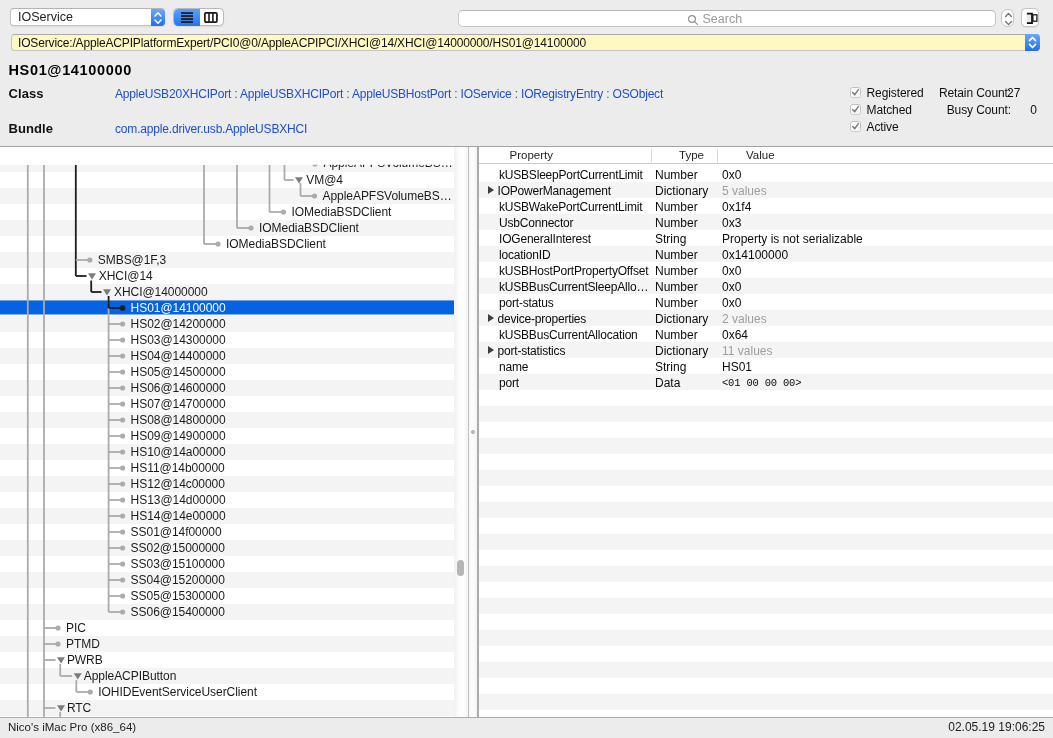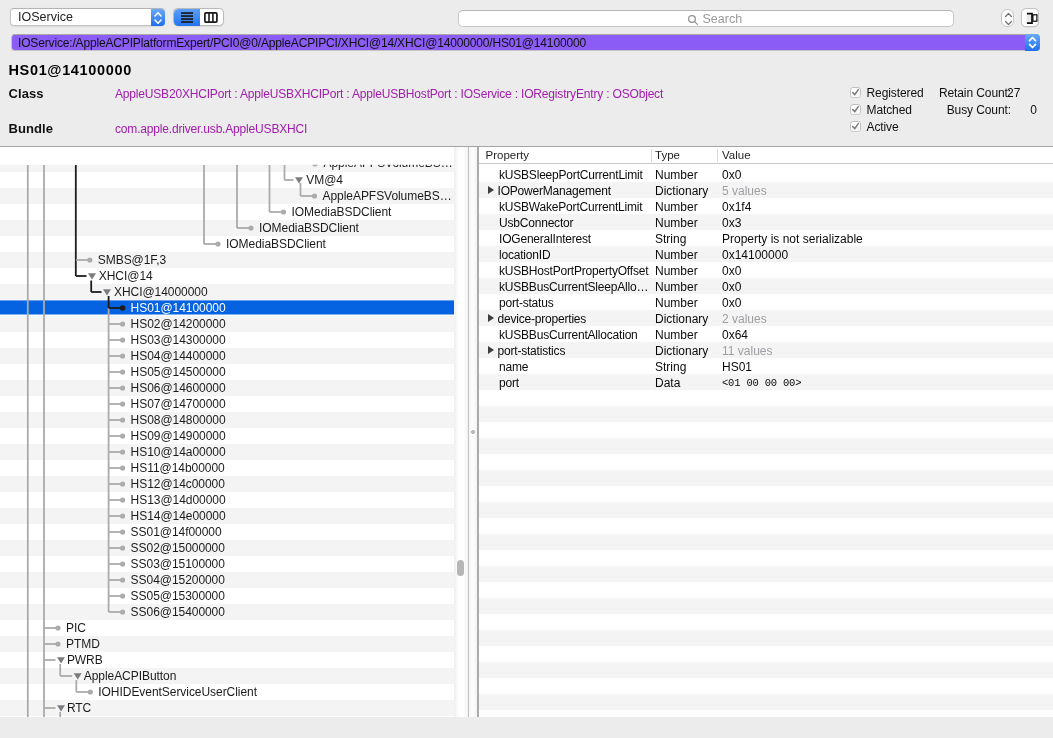"Search" .searchf { width: 496px -> 538px }
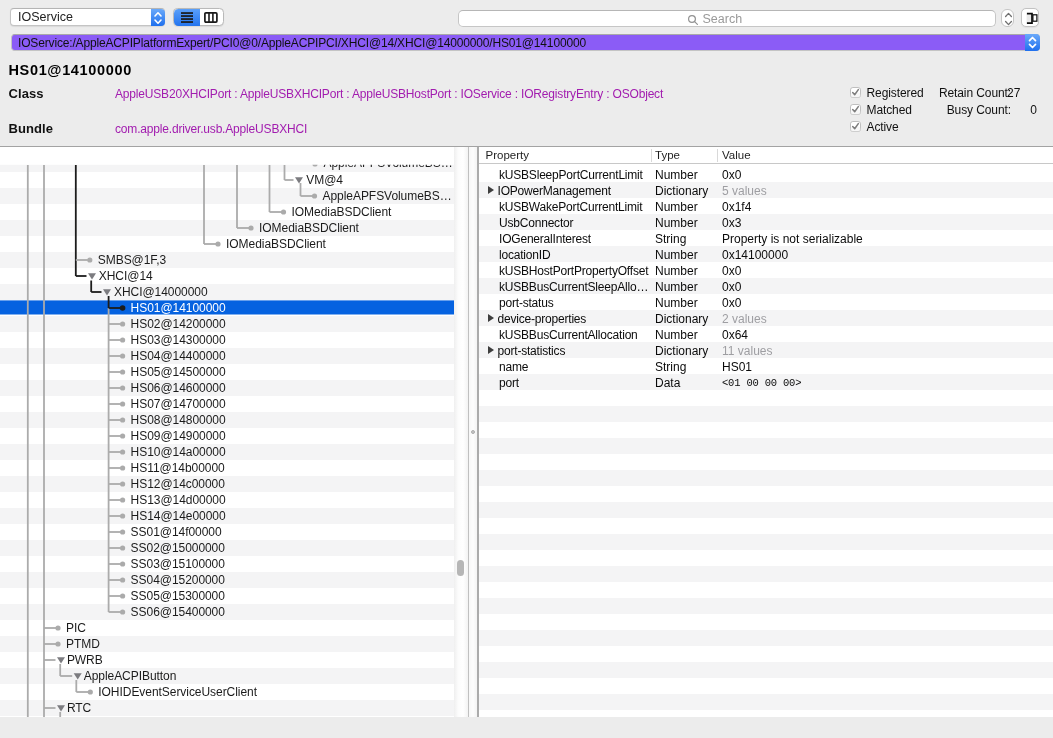"IOService:/AppleACPIPlatformExpert/PCI0@" .pathbar { background: #8b5cf6 -> #fef9c3 }
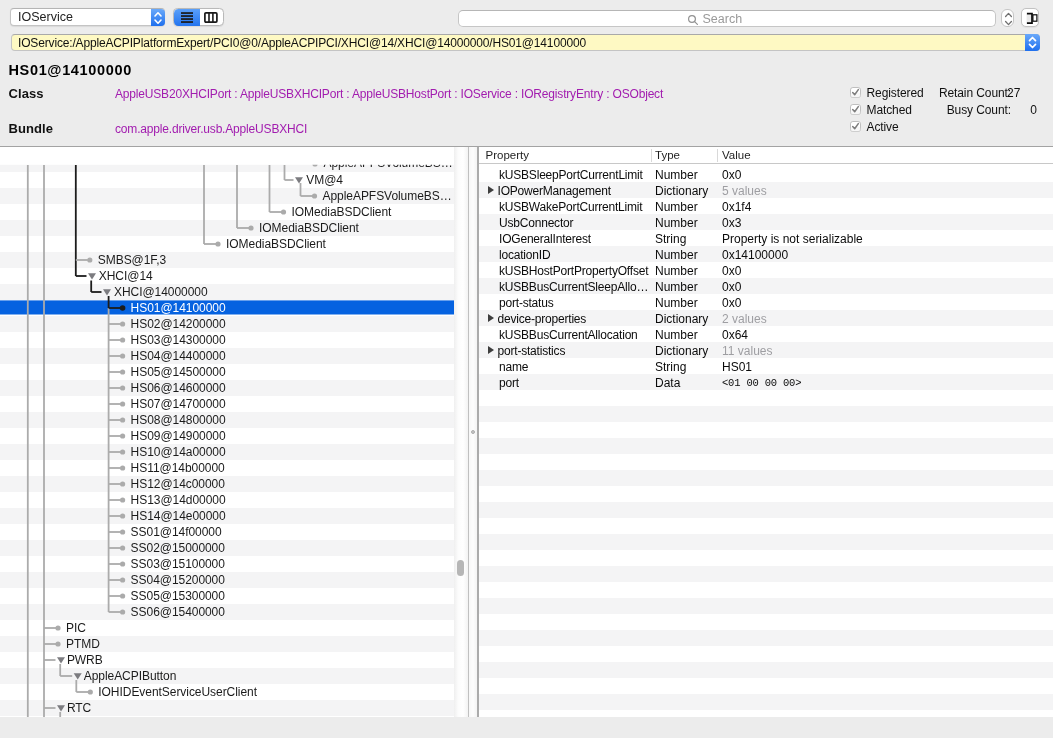"AppleUSB20XHCIPort : AppleUSBXHCIPort :" .fval { color: #a21caf -> #1d4ed8 }
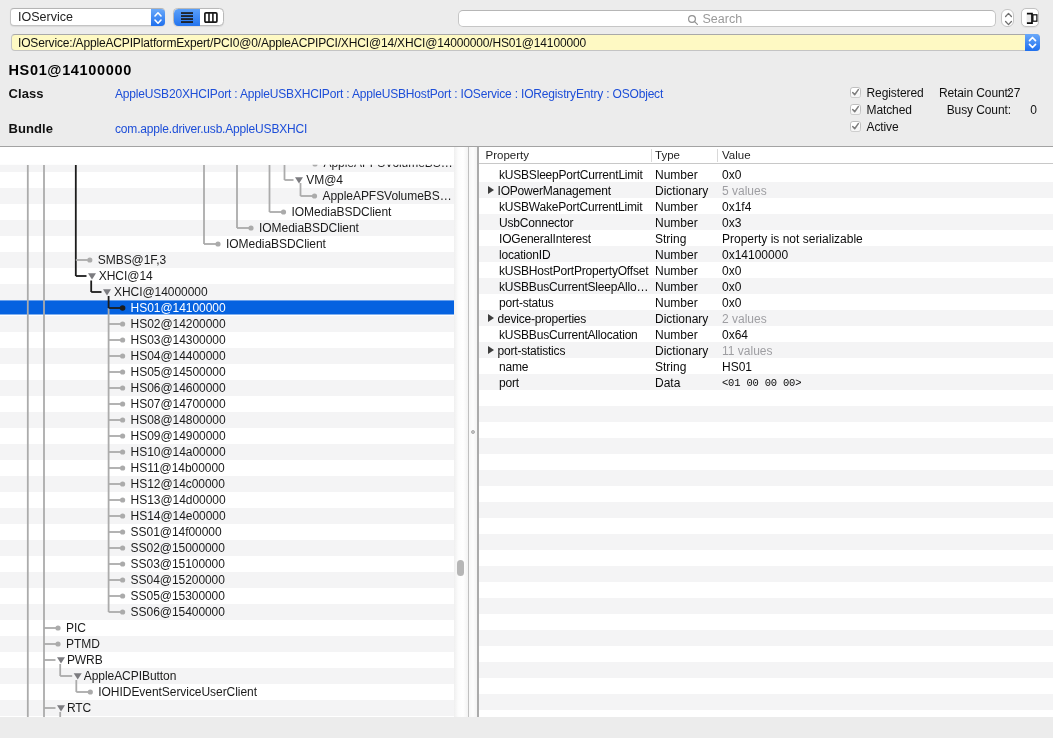"Property" .phead .ht { margin-left: none -> 24px }
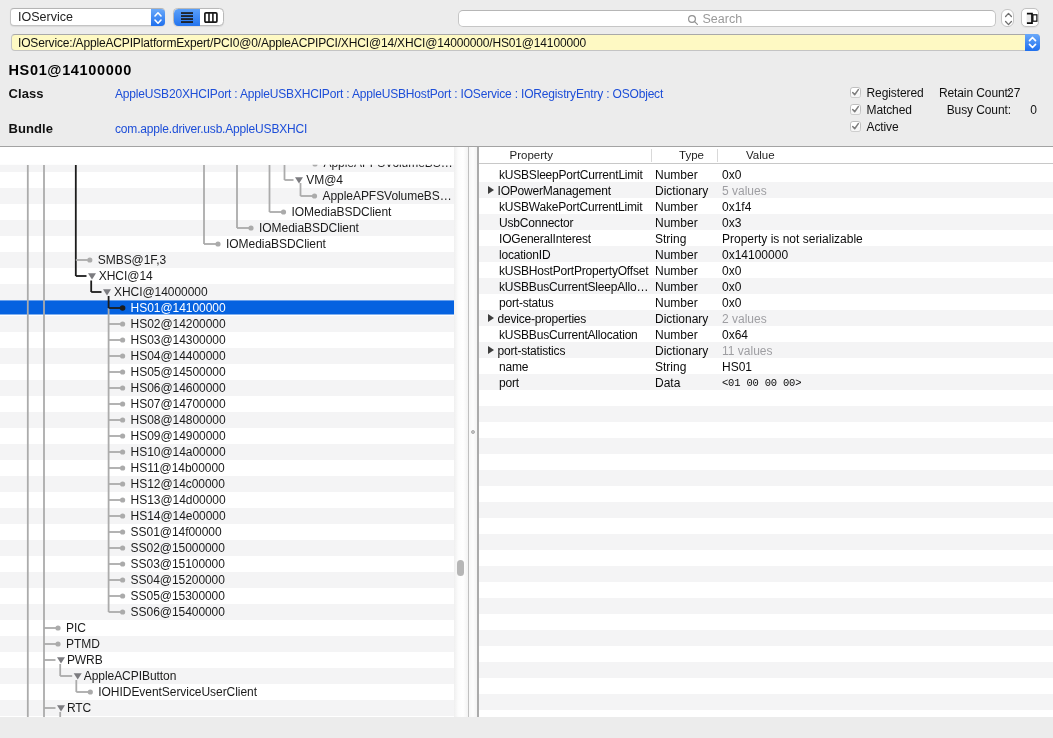"Nico's iMac Pro (x86_64)" div.status { html: none -> <div> <span>Nico's iMac Pro (x86_64)</span> <span>02.05.19 19:06:25</span> </div> }
